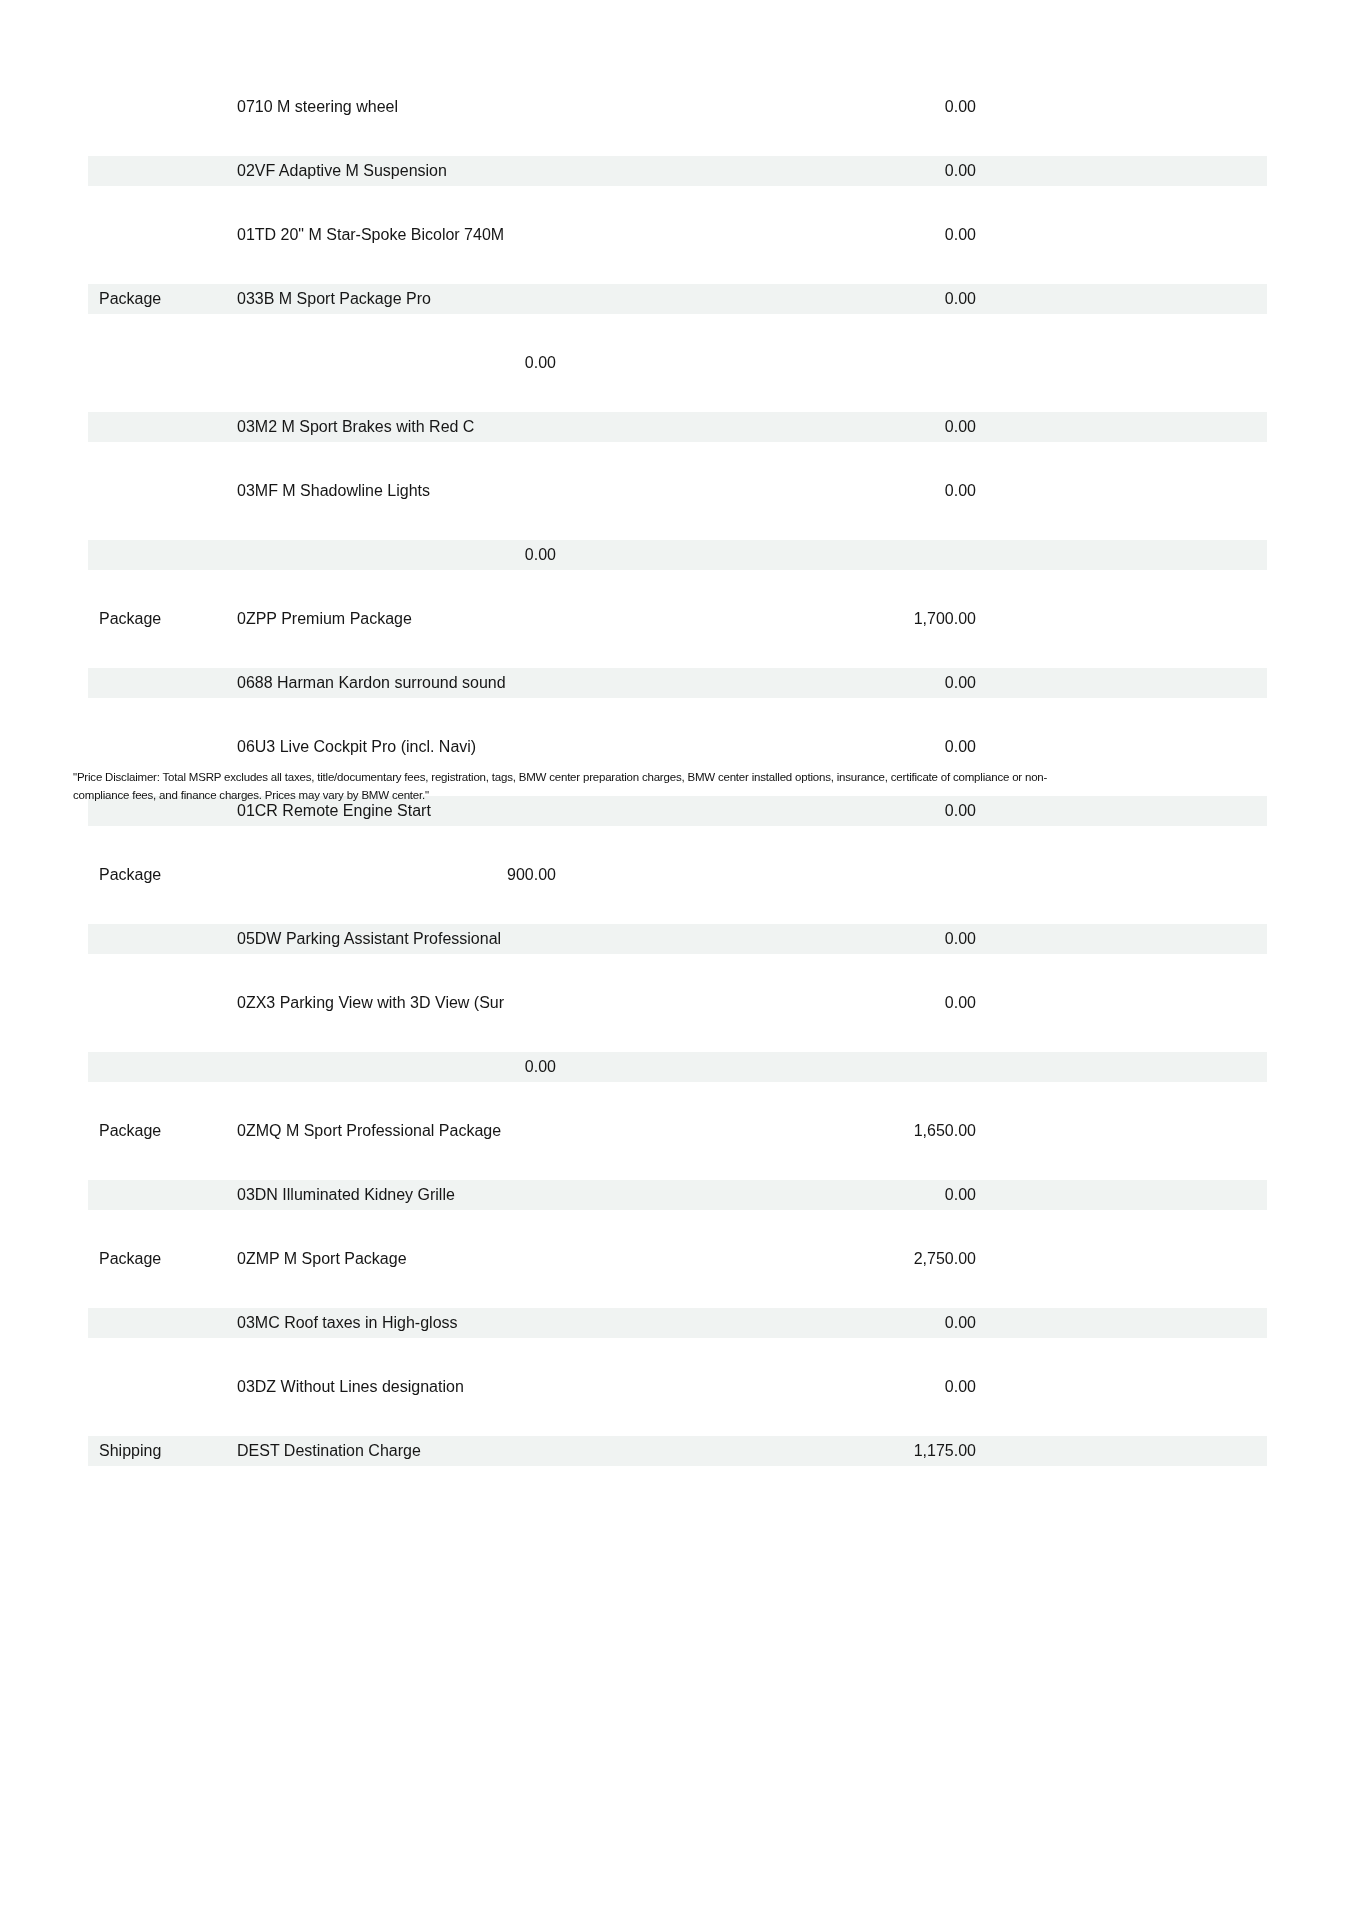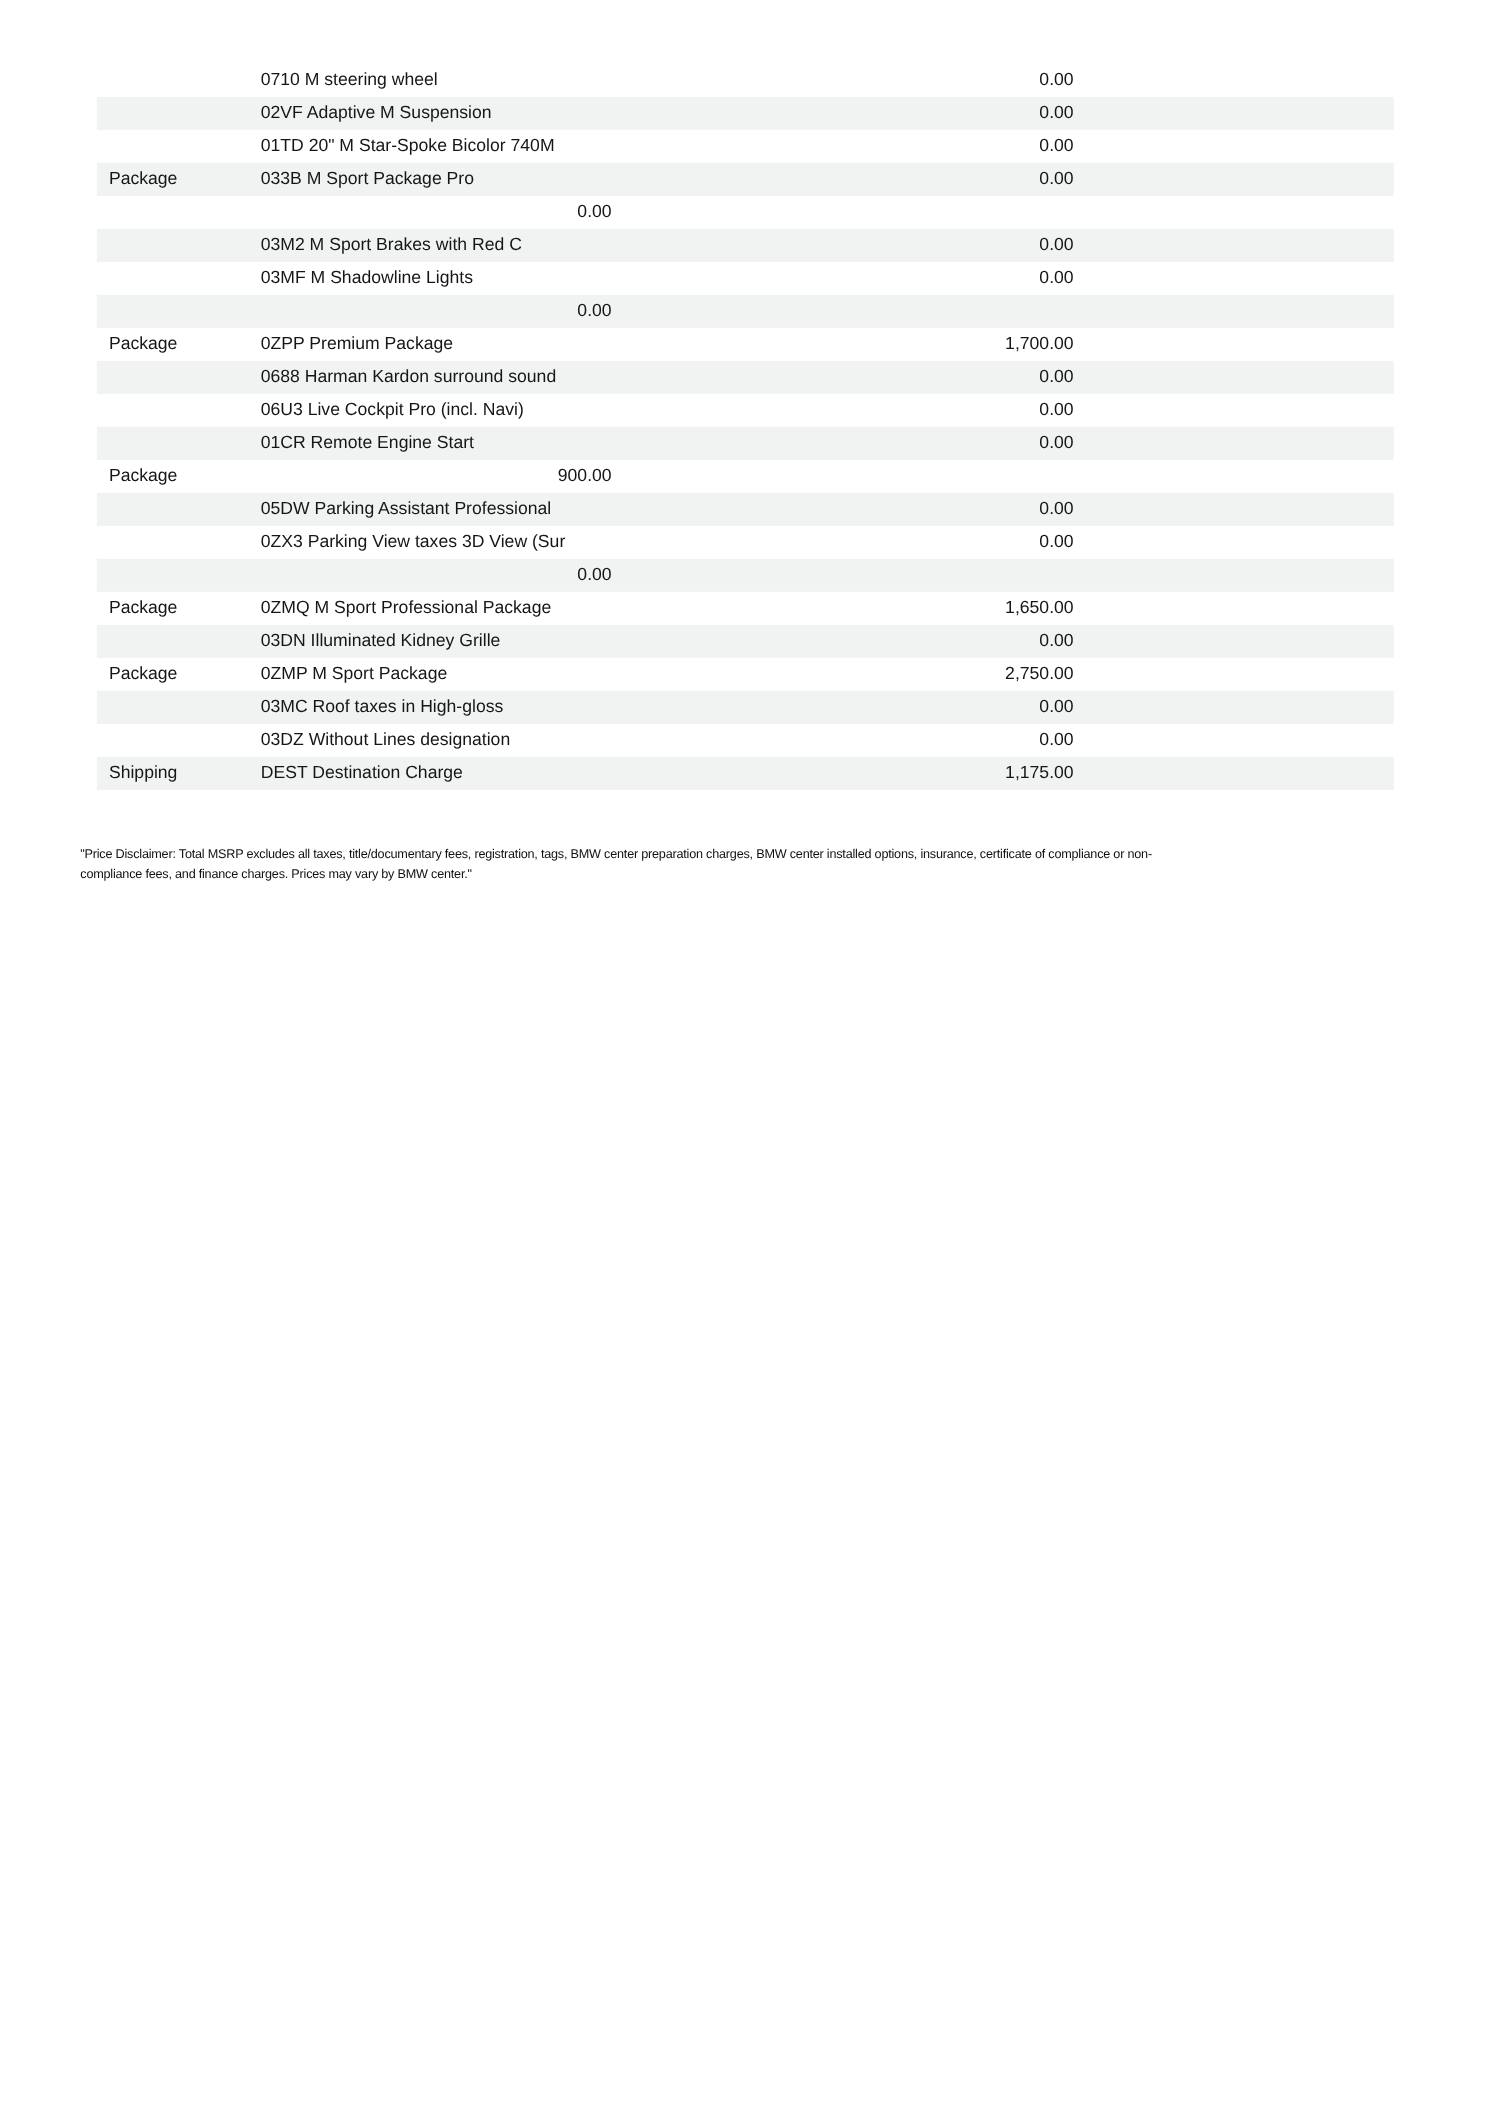"0710 M steering wheel" .row { margin-top: none -> 34px }
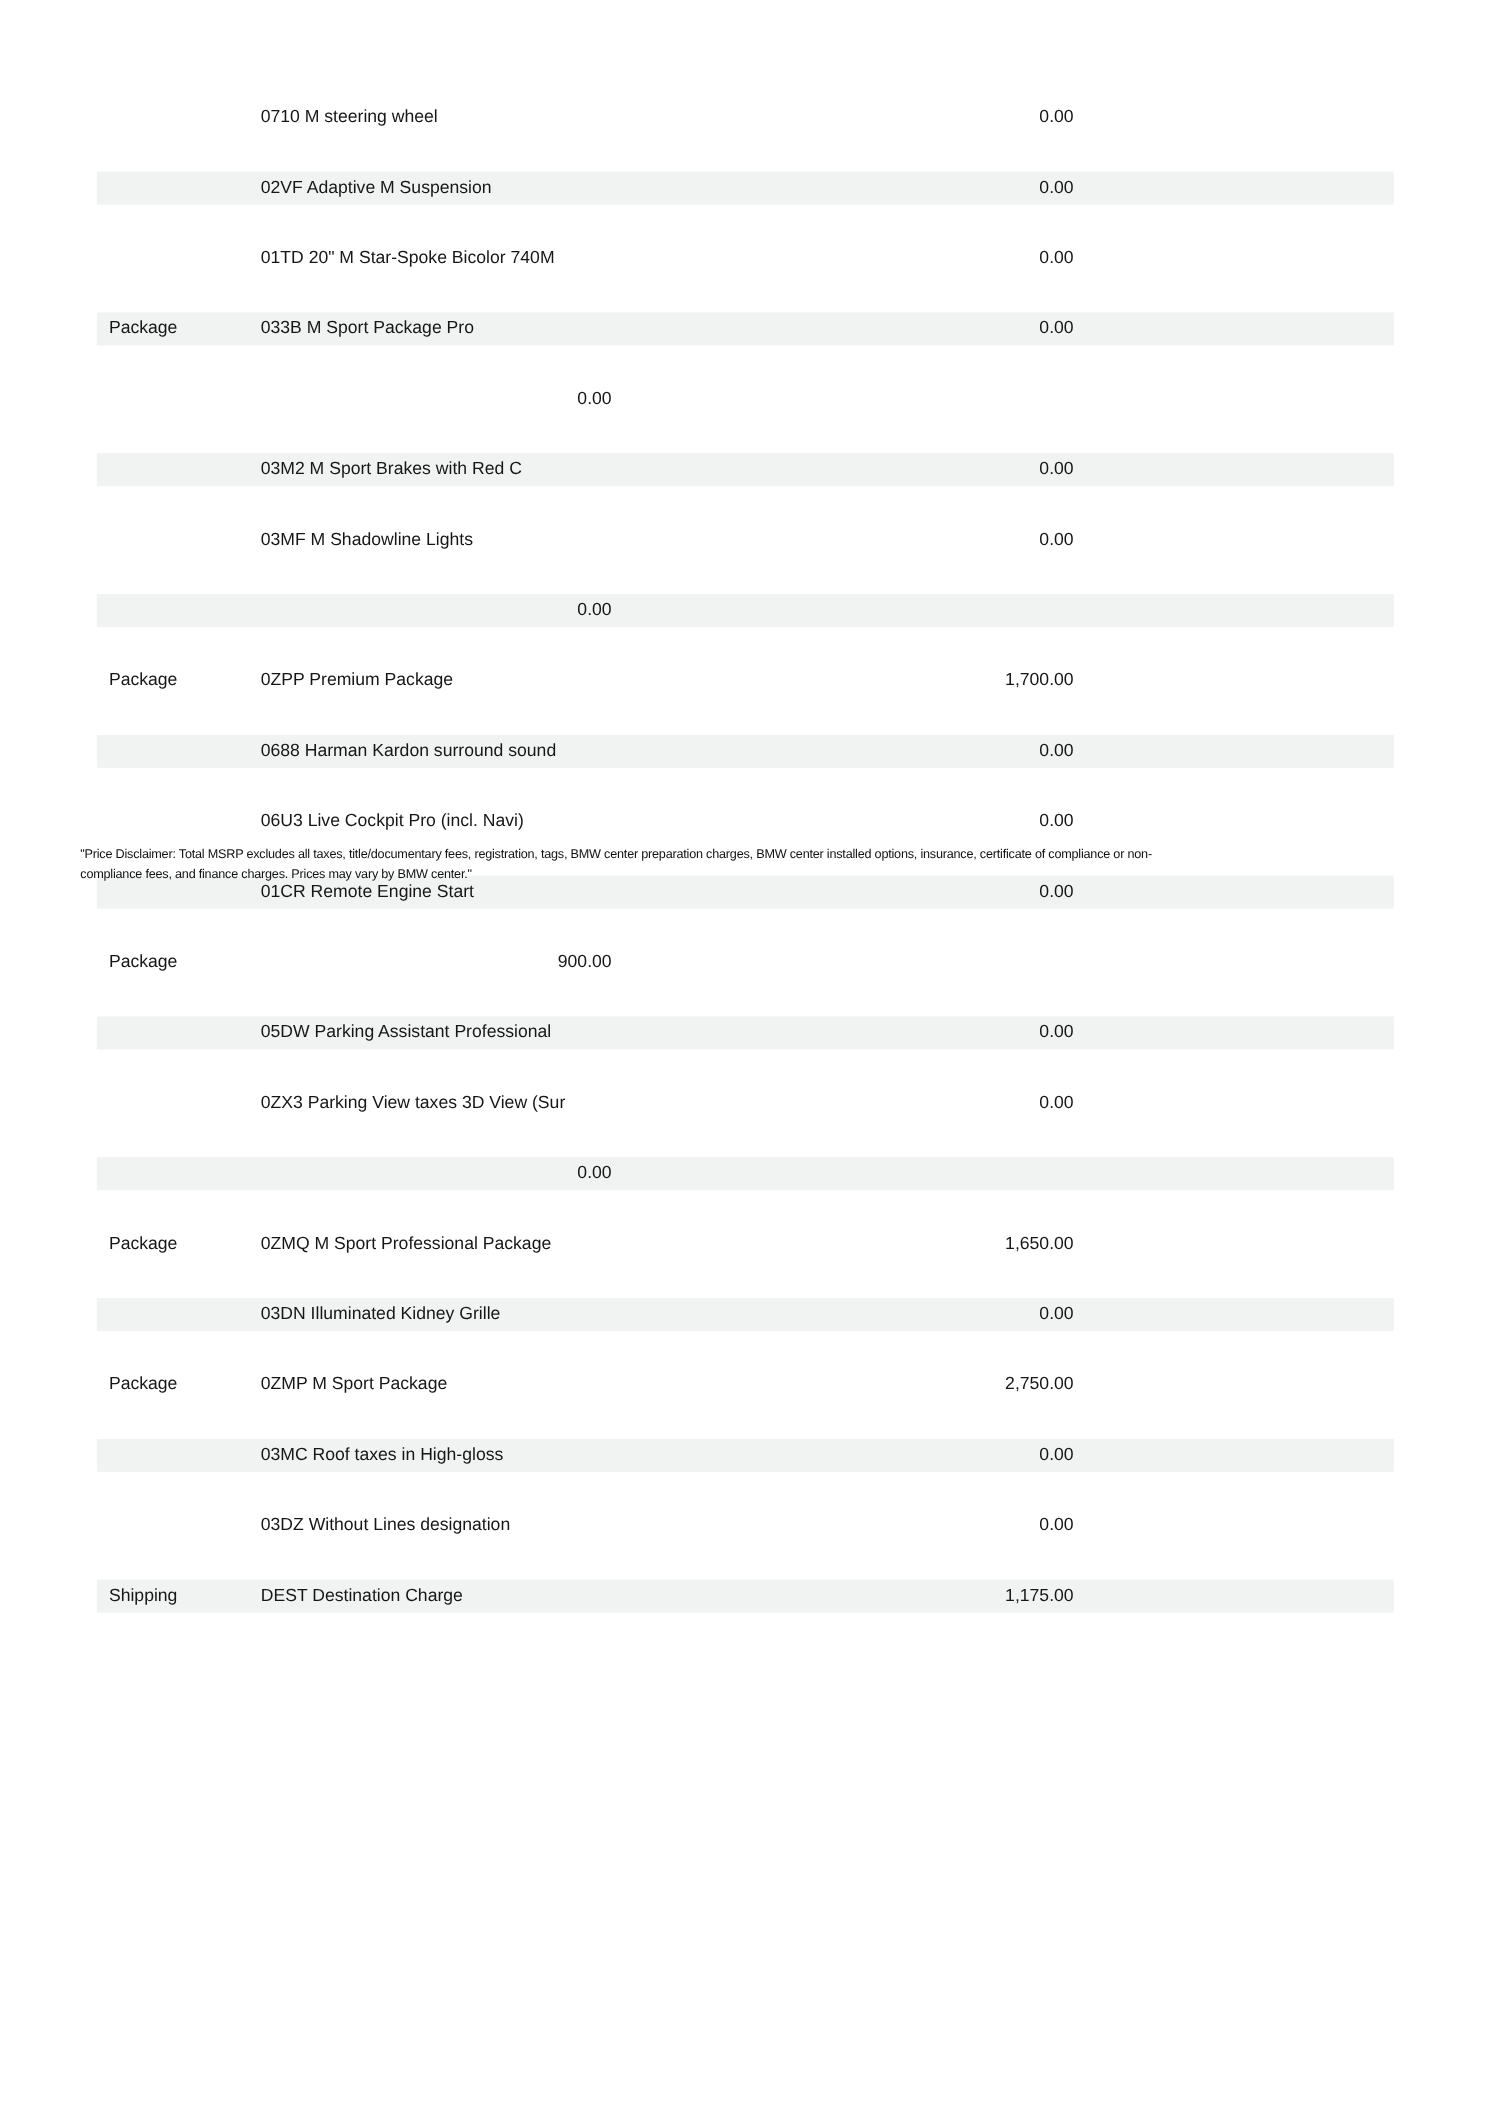"0ZX3 Parking View taxes 3D" span.col { text: taxes -> with }
